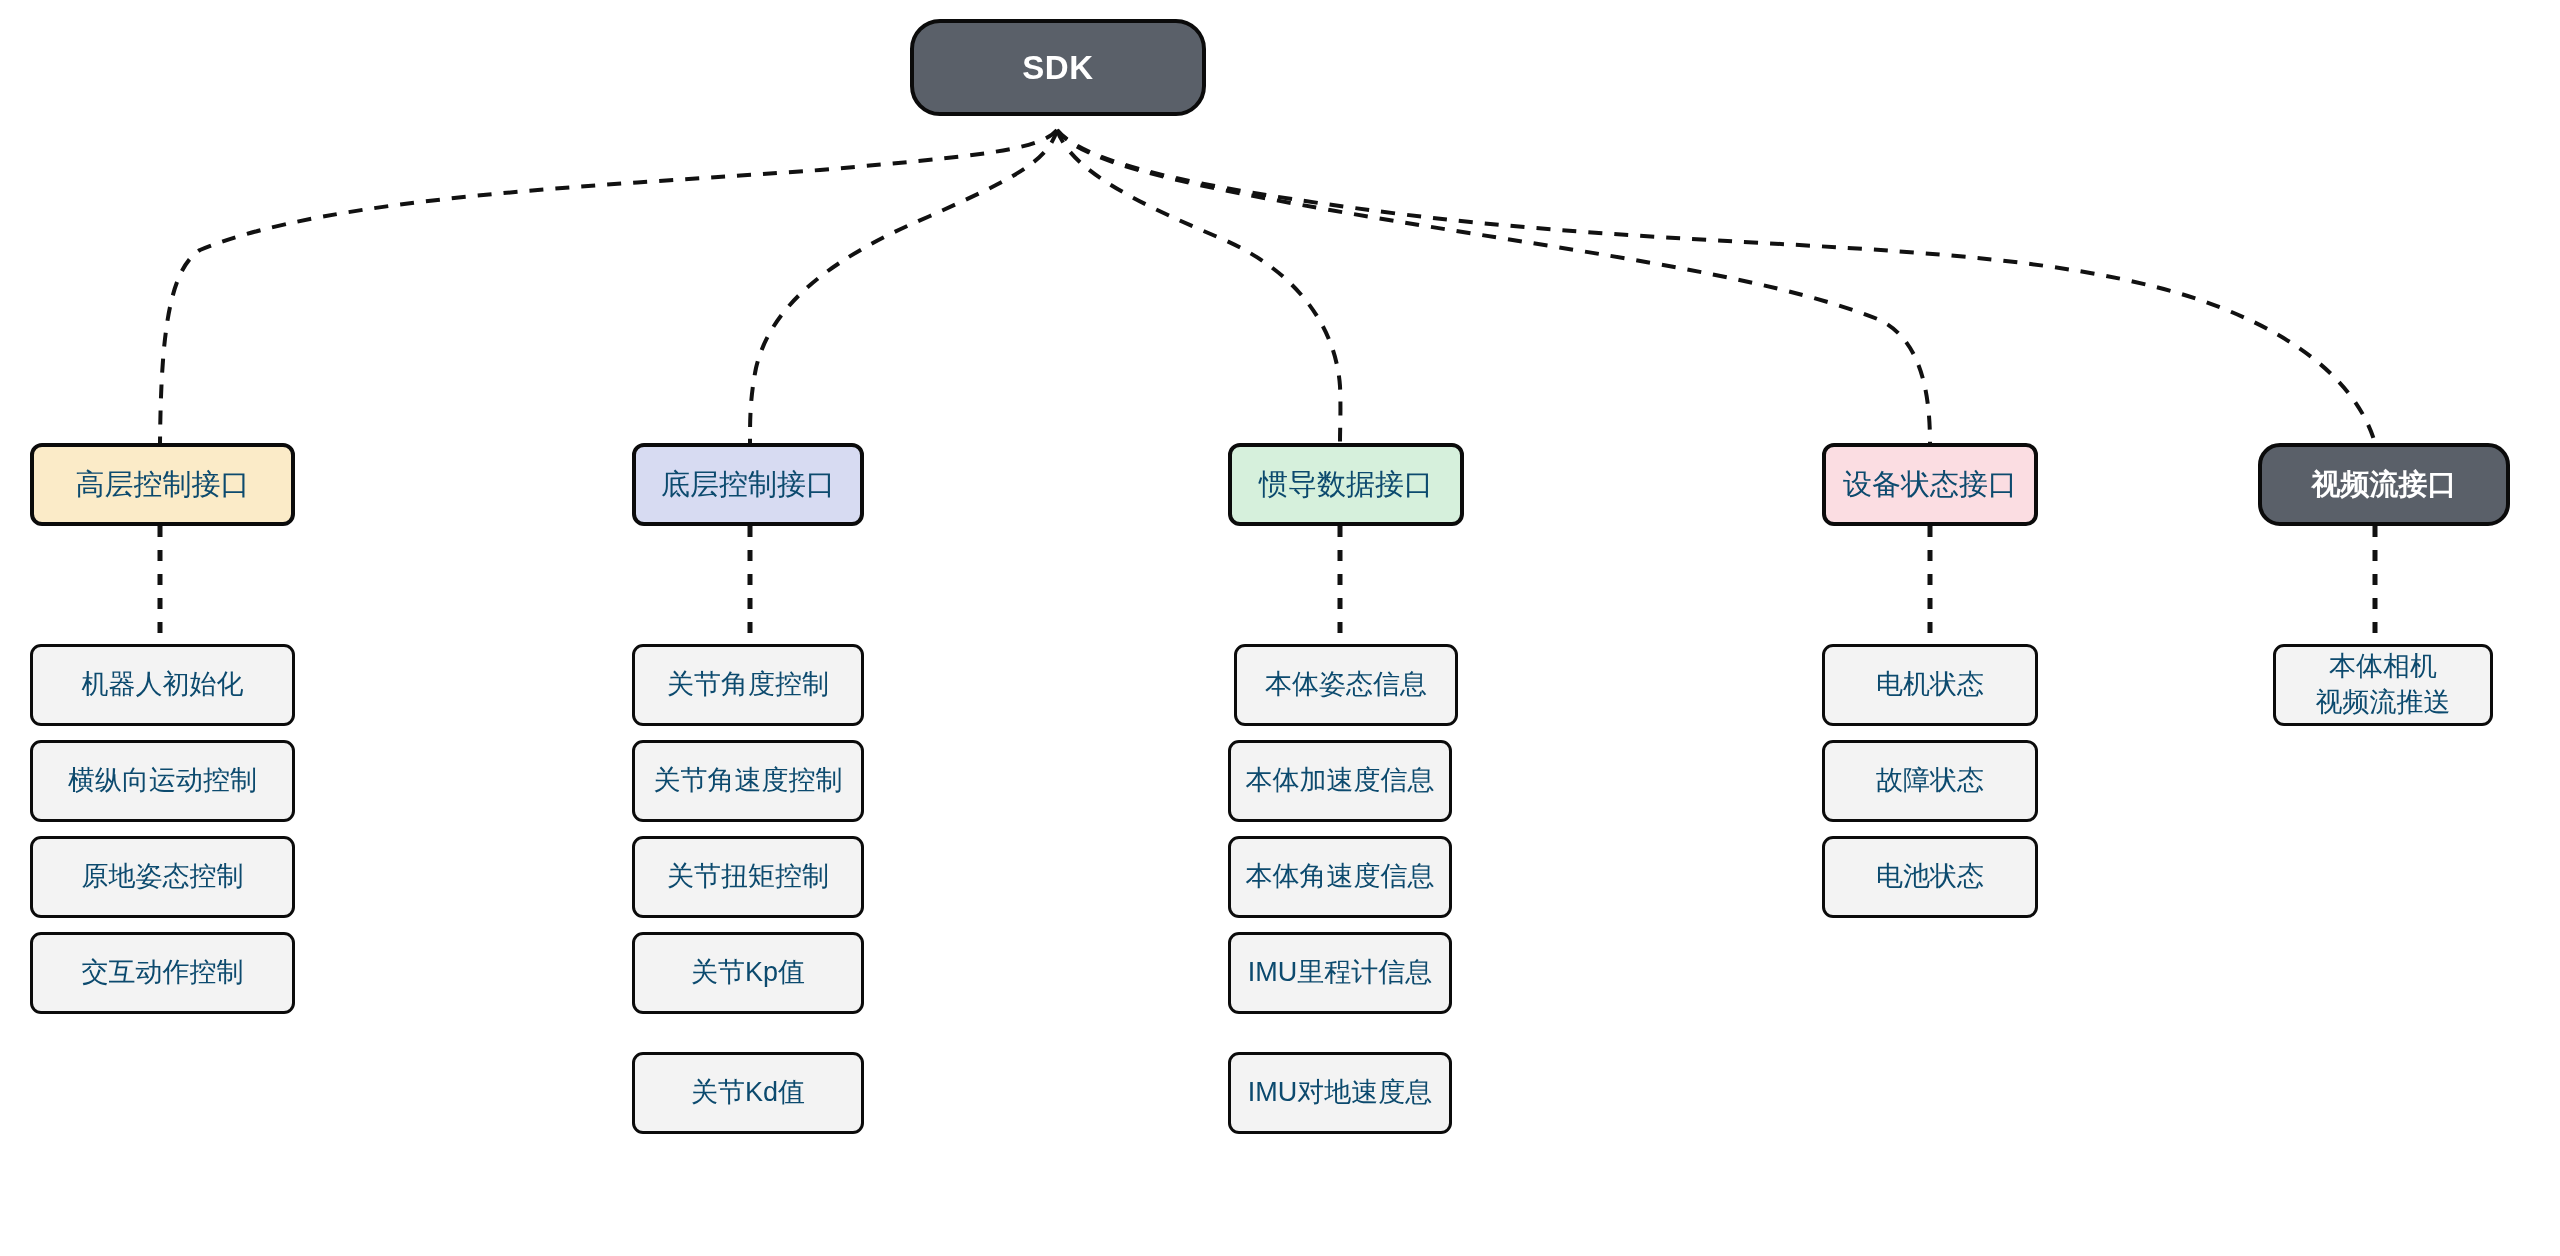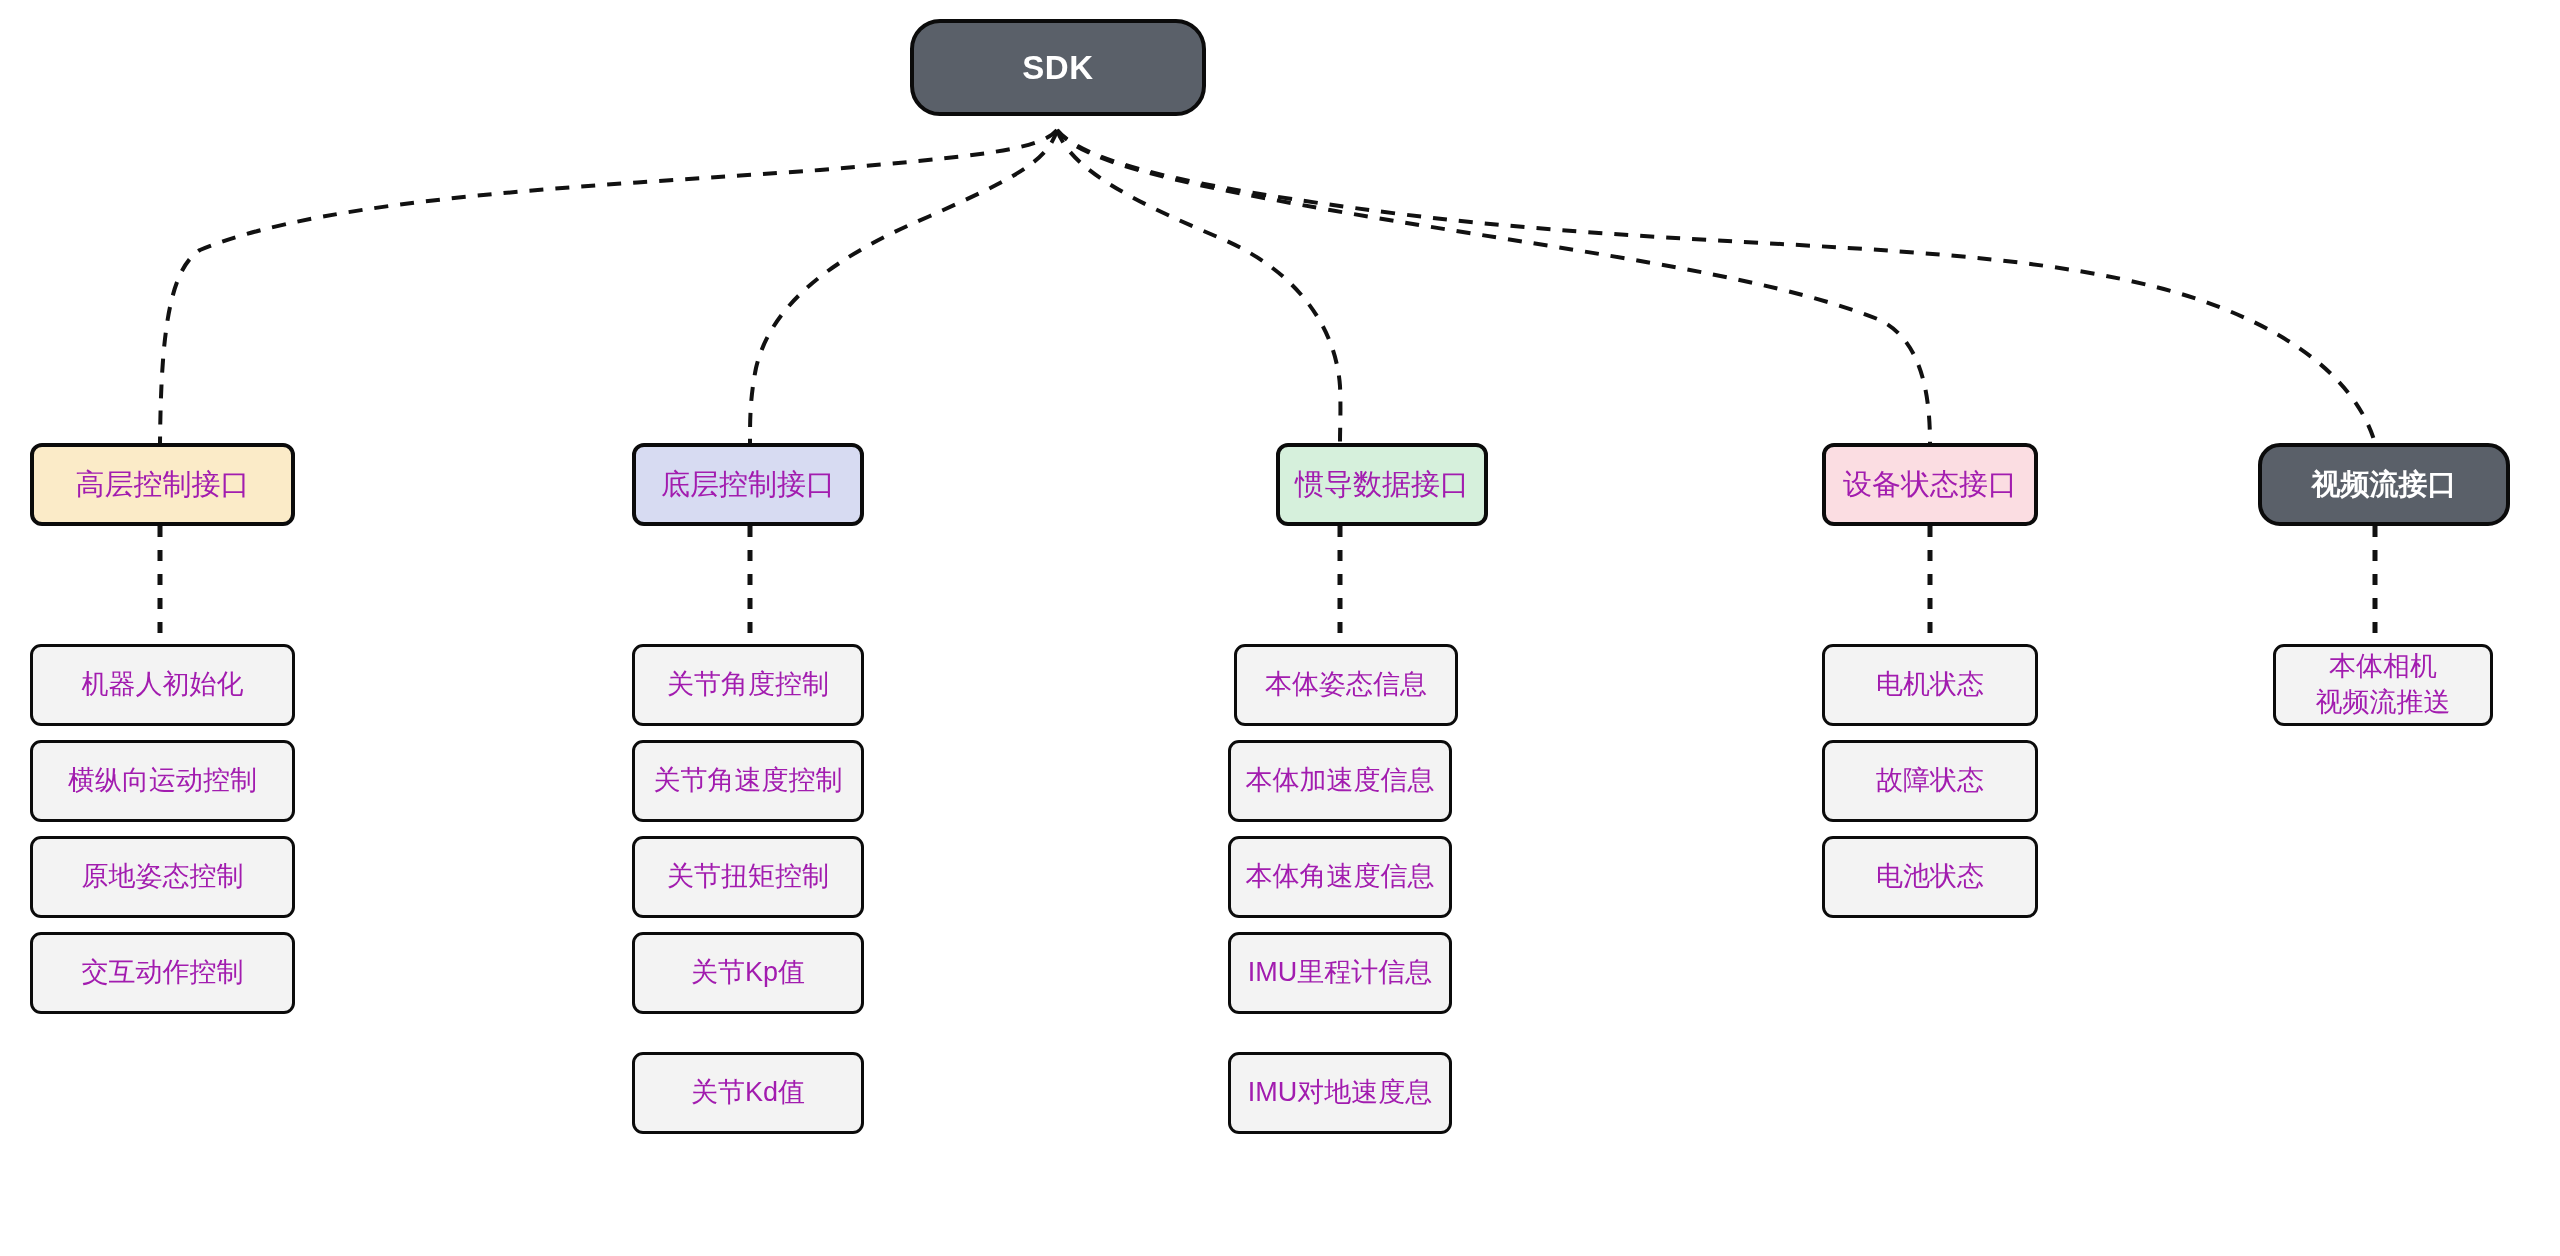"高层控制接口" .node { color: #a21caf -> #0c4a6e }
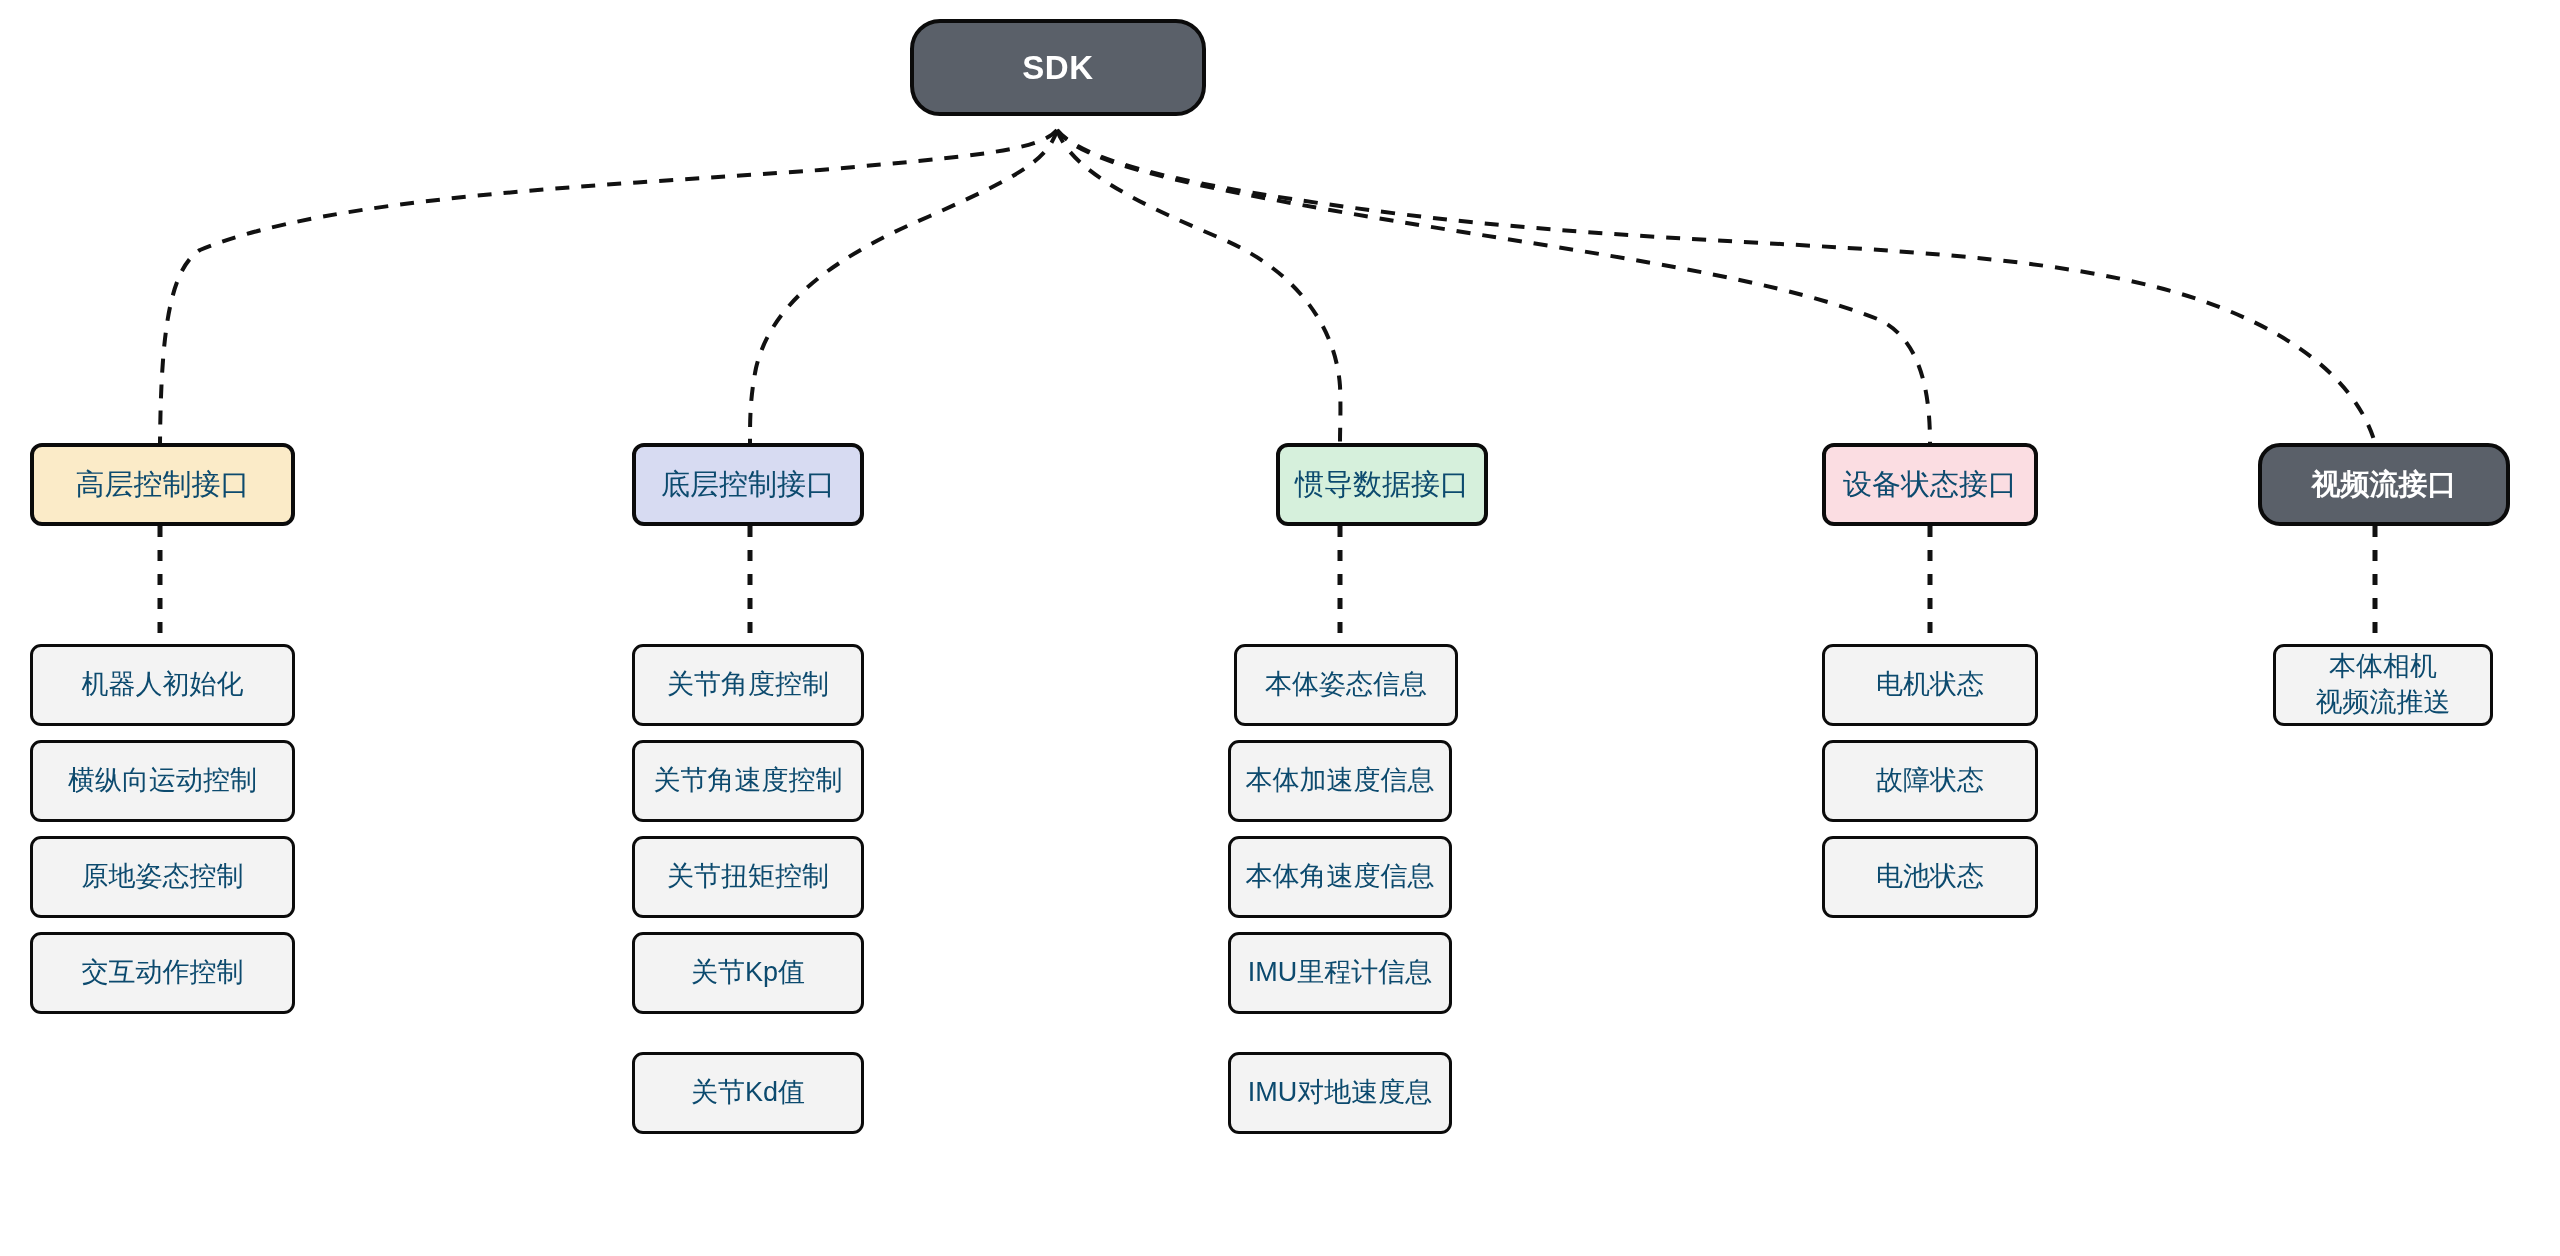"惯导数据接口" div.node { margin-left: 48px -> none; width: 212px -> 236px }
